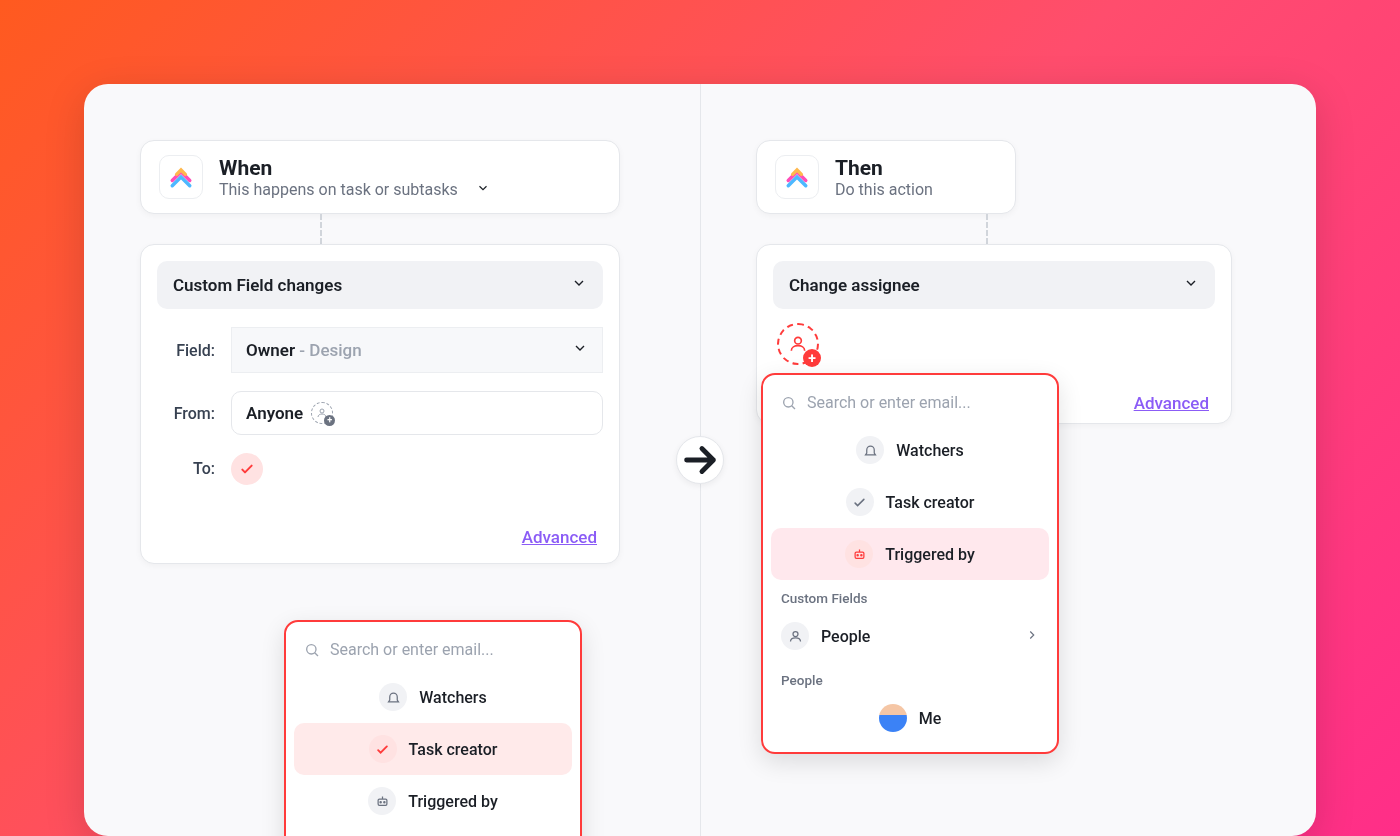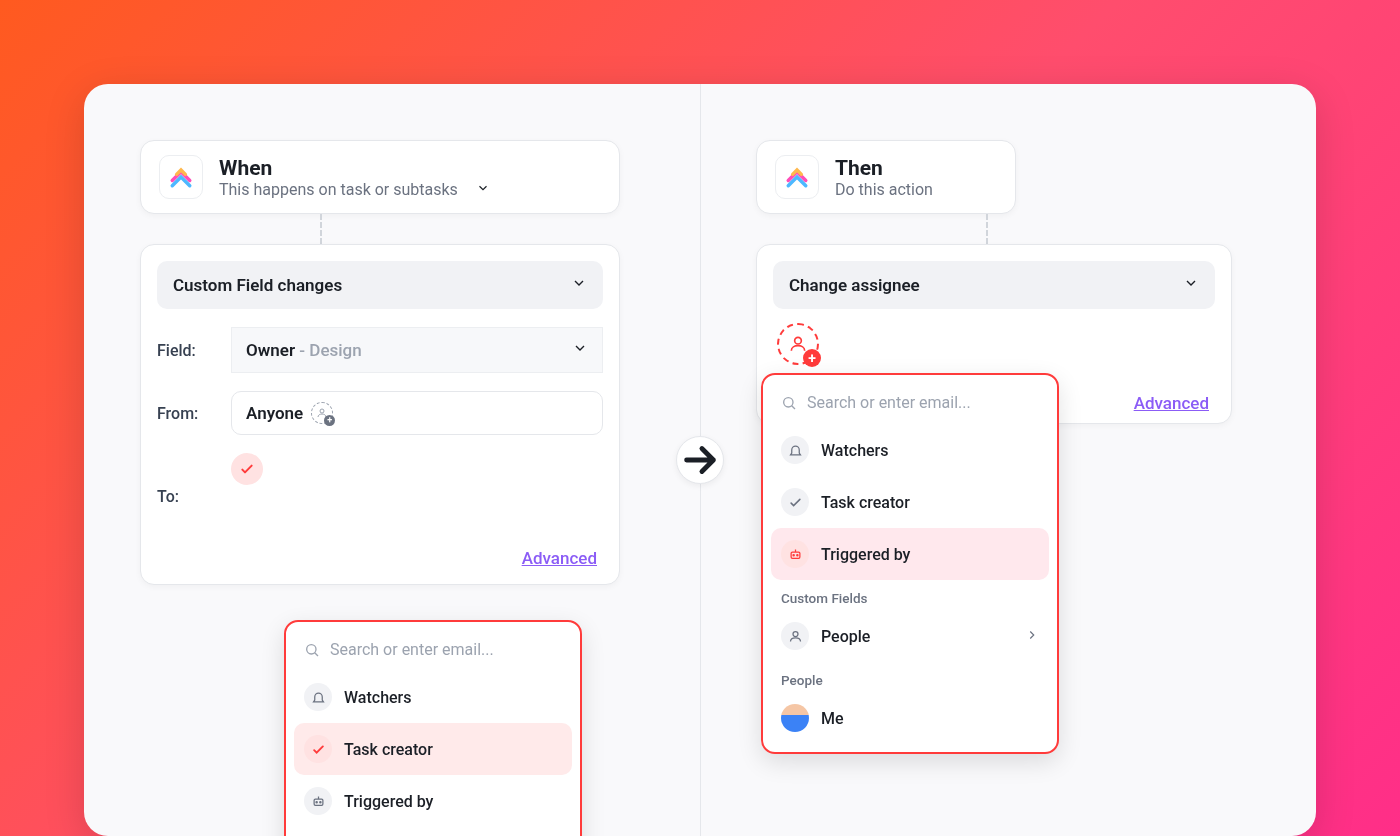"Field:" .form-label { text-align: none -> right }
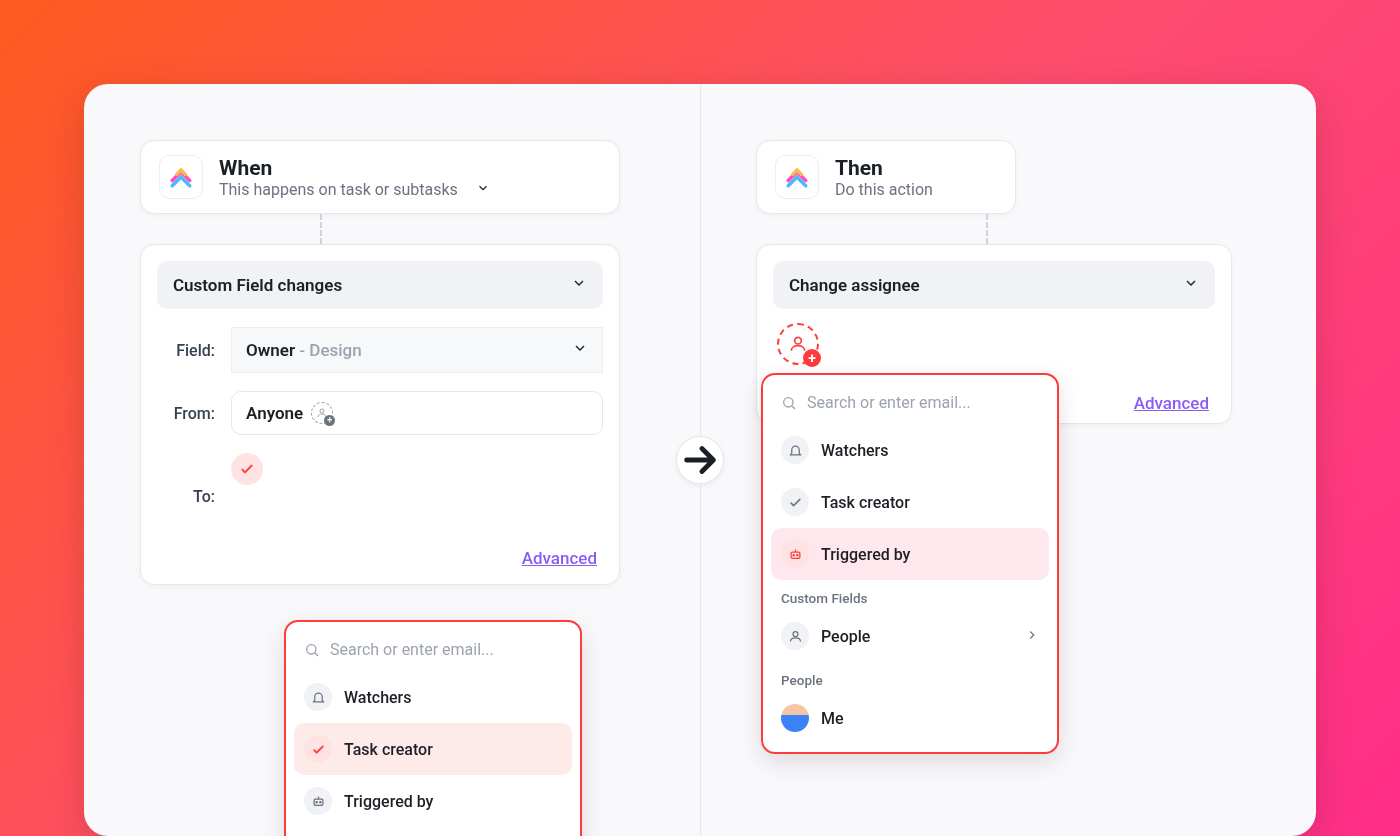"Watchers" .dd-item { justify-content: none -> center }
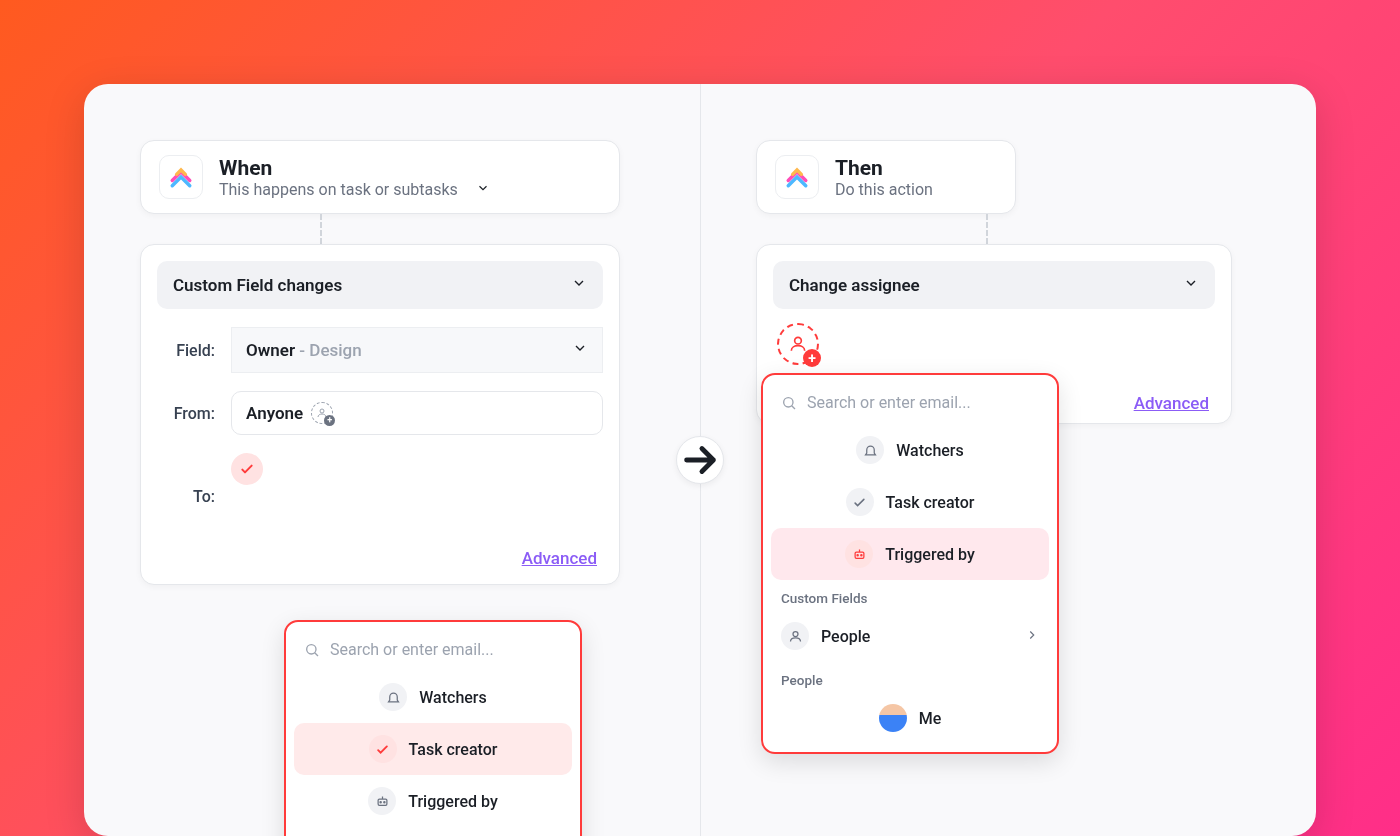"To:" div.form-label { margin-top: 28px -> none }
